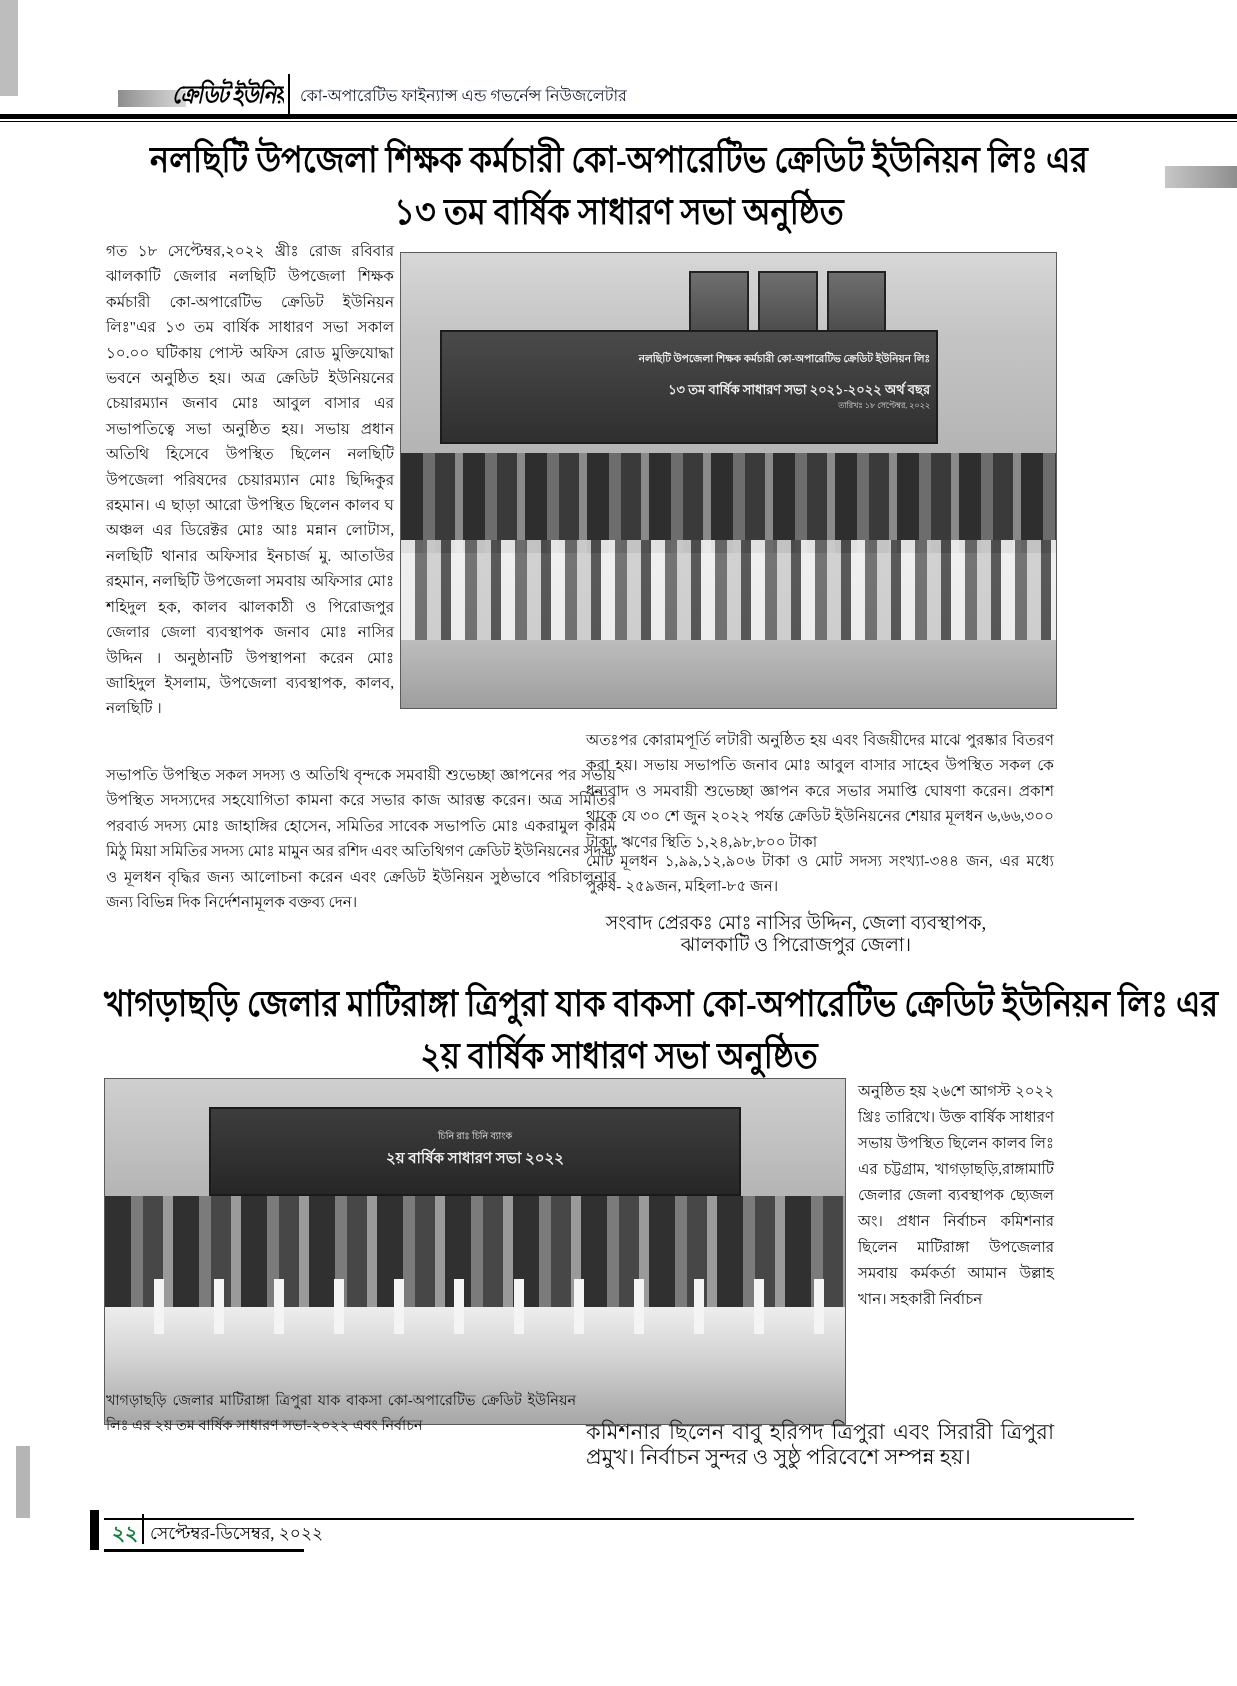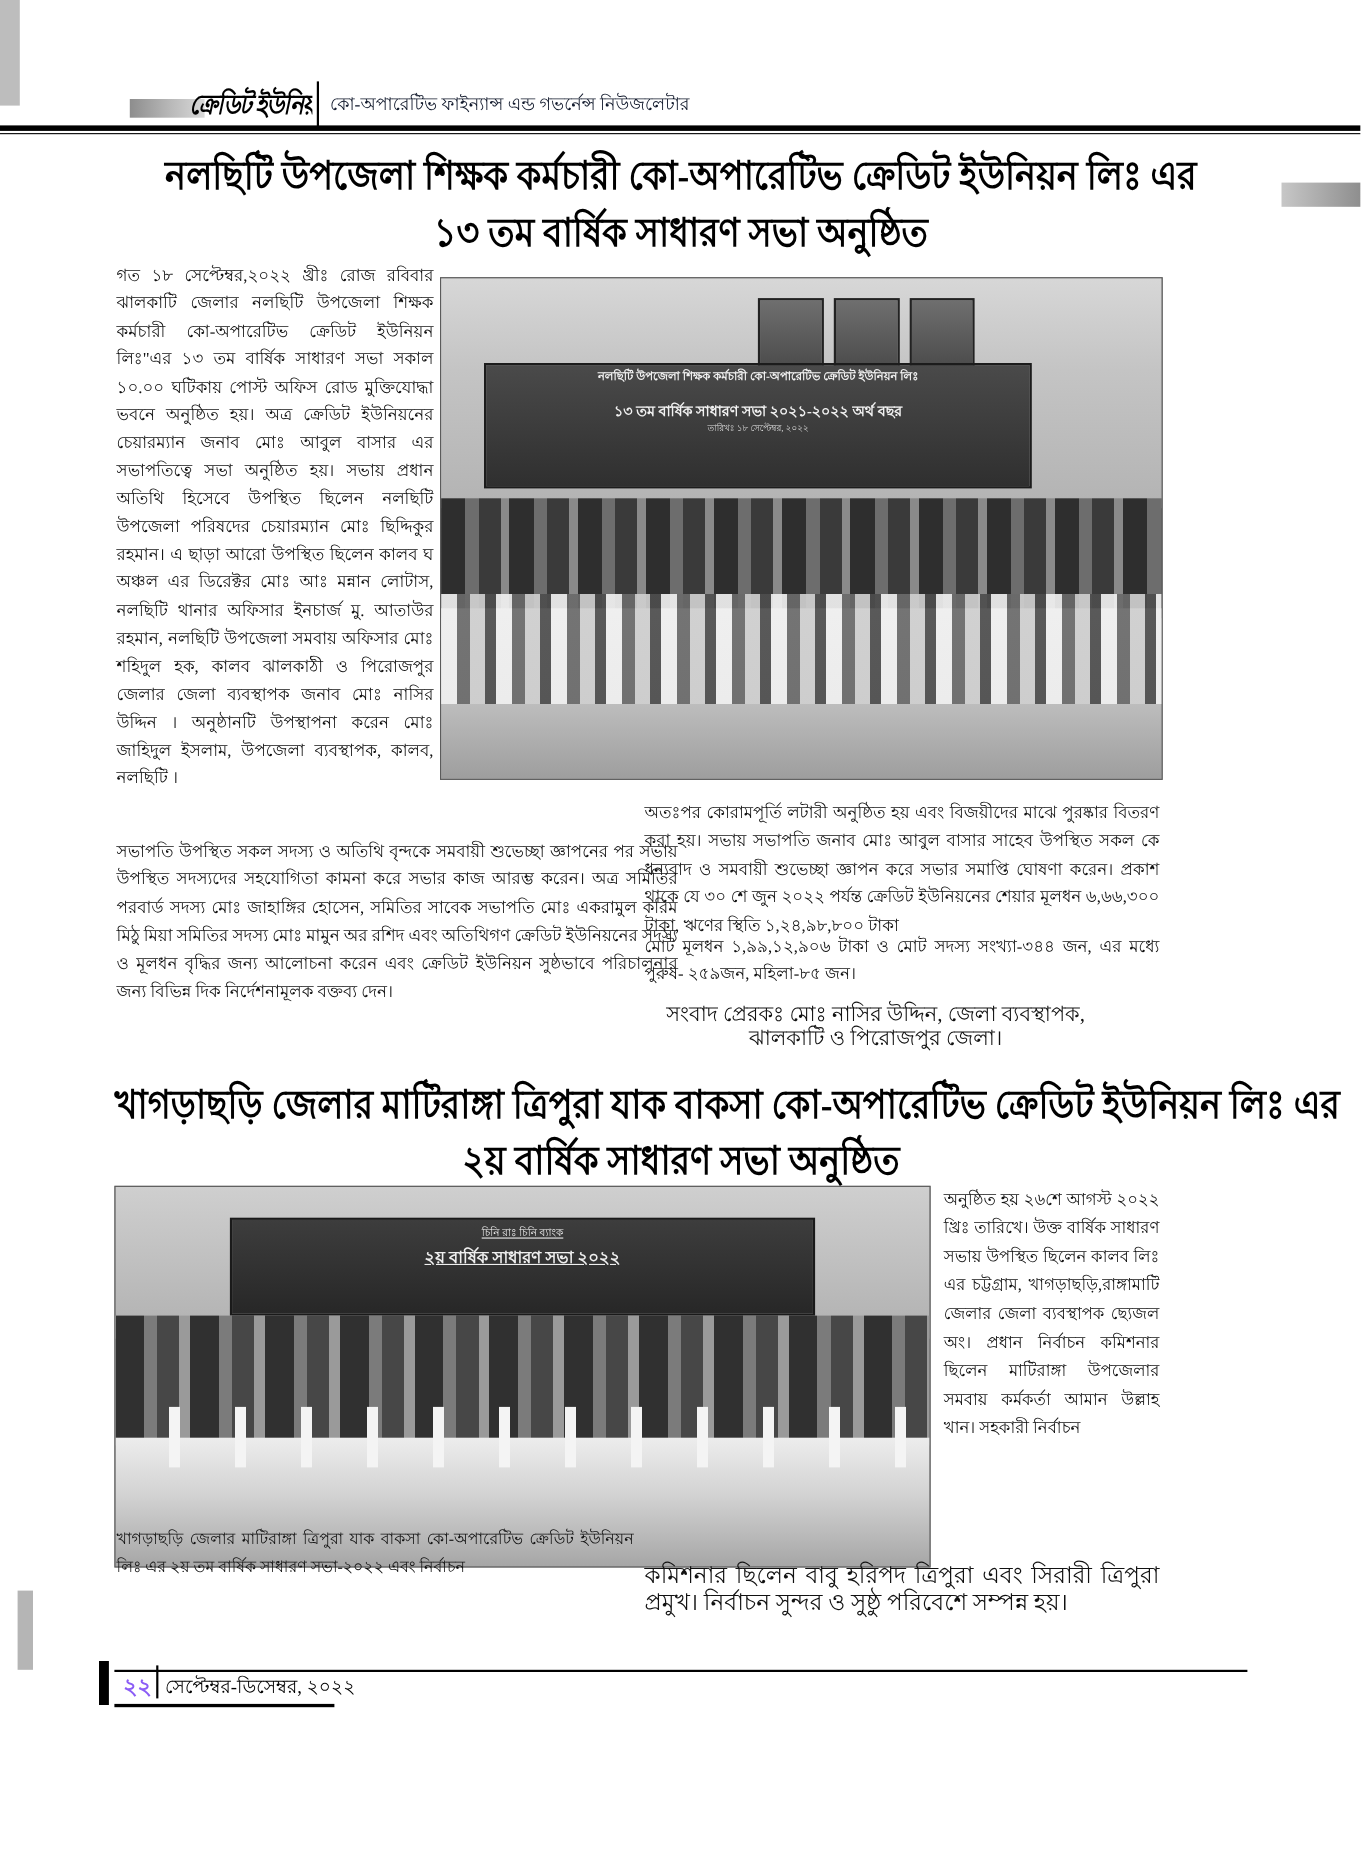"নলছিটি উপজেলা শিক্ষক কর্মচারী কো-অপারেটিভ ক্রেডিট ইউনিয়ন লিঃ" .p1-banner { padding: 4px 6px -> 20px 6px; text-align: center -> right }
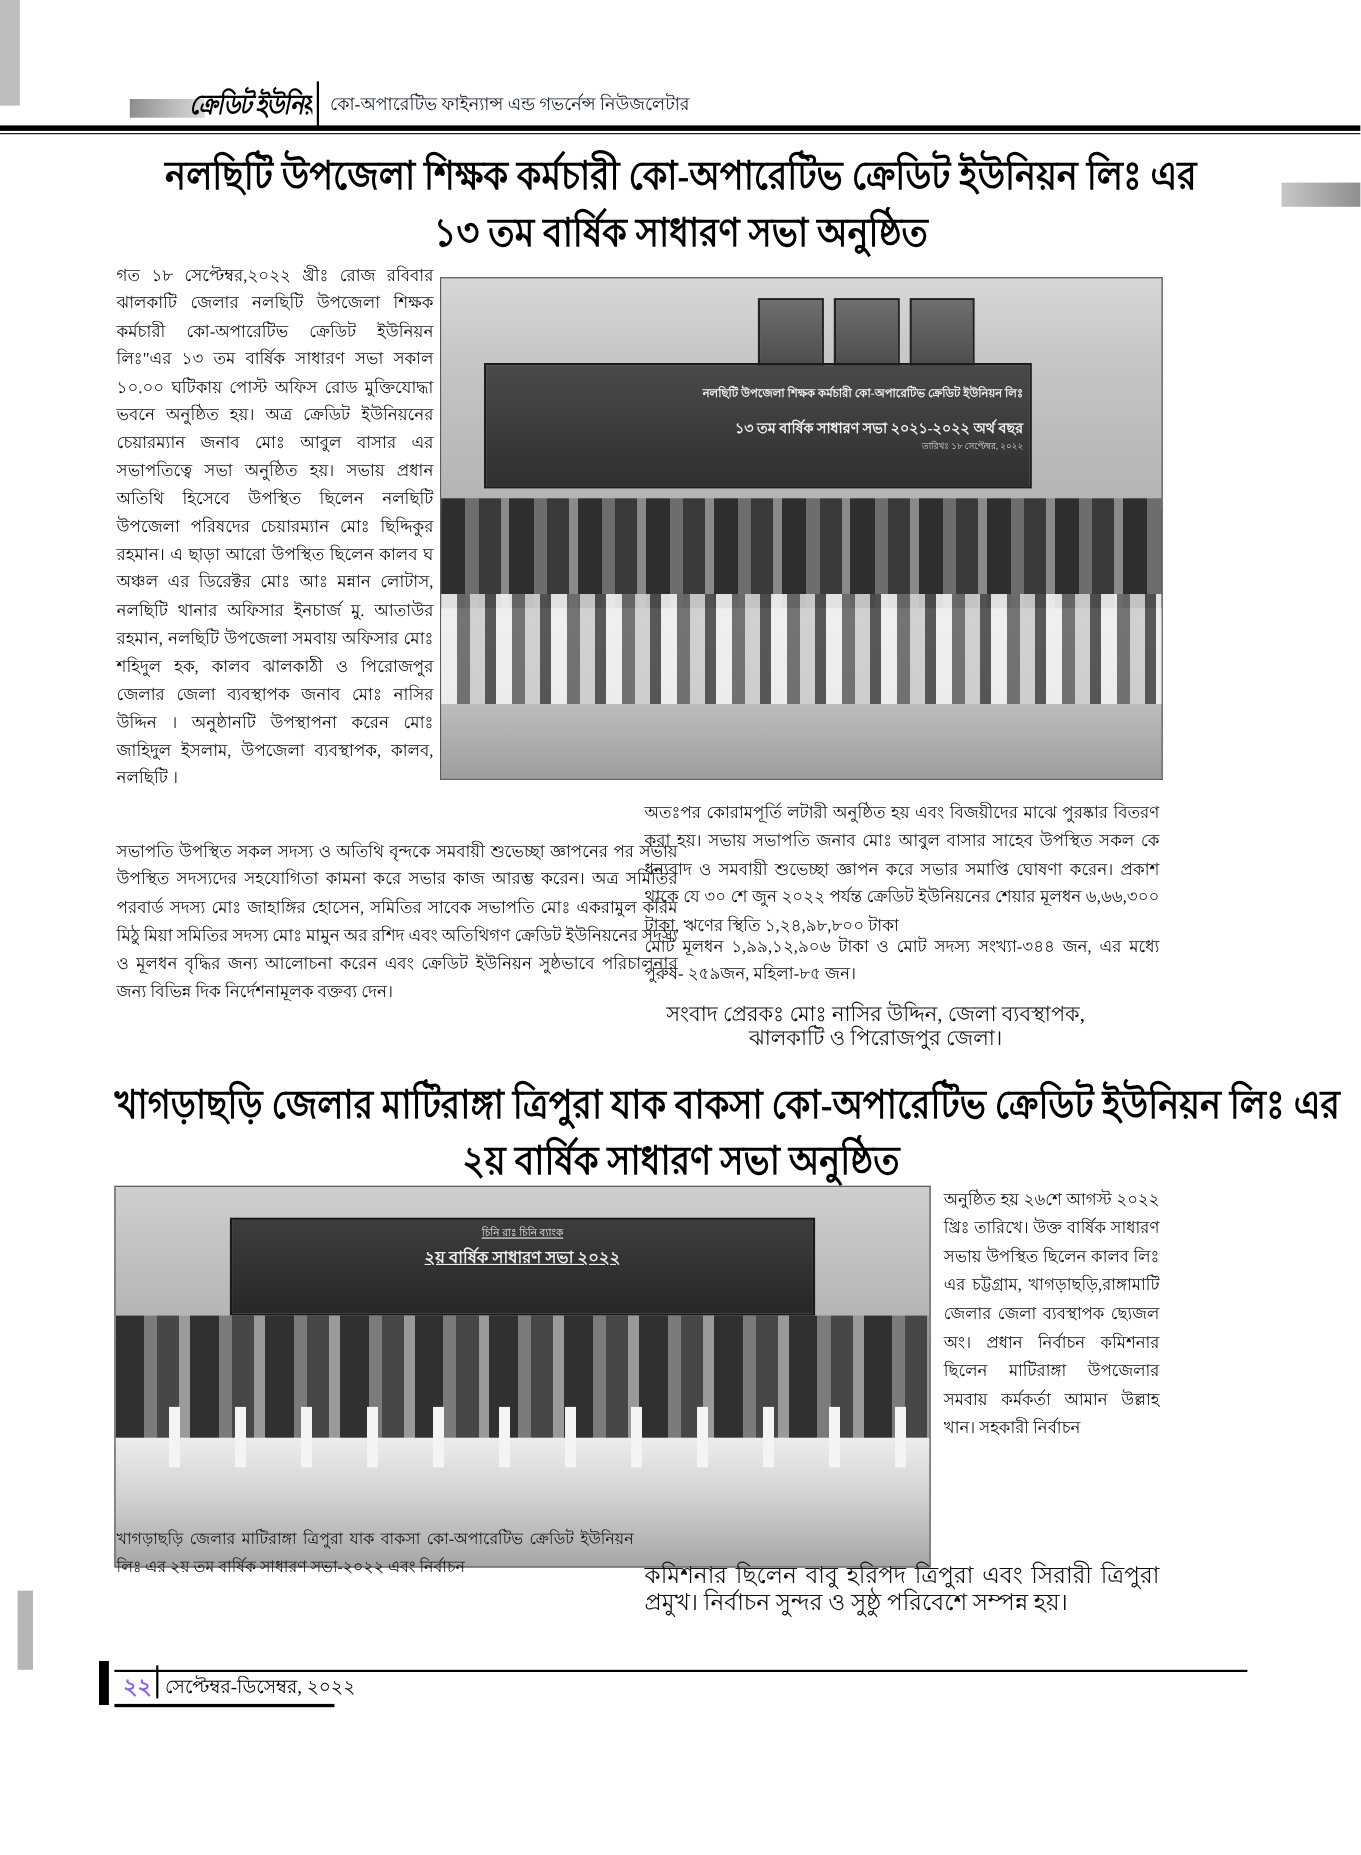"চিনি রাঃ চিনি ব্যাংক" .p2-banner { padding-top: 5px -> 20px; text-decoration: underline -> none }
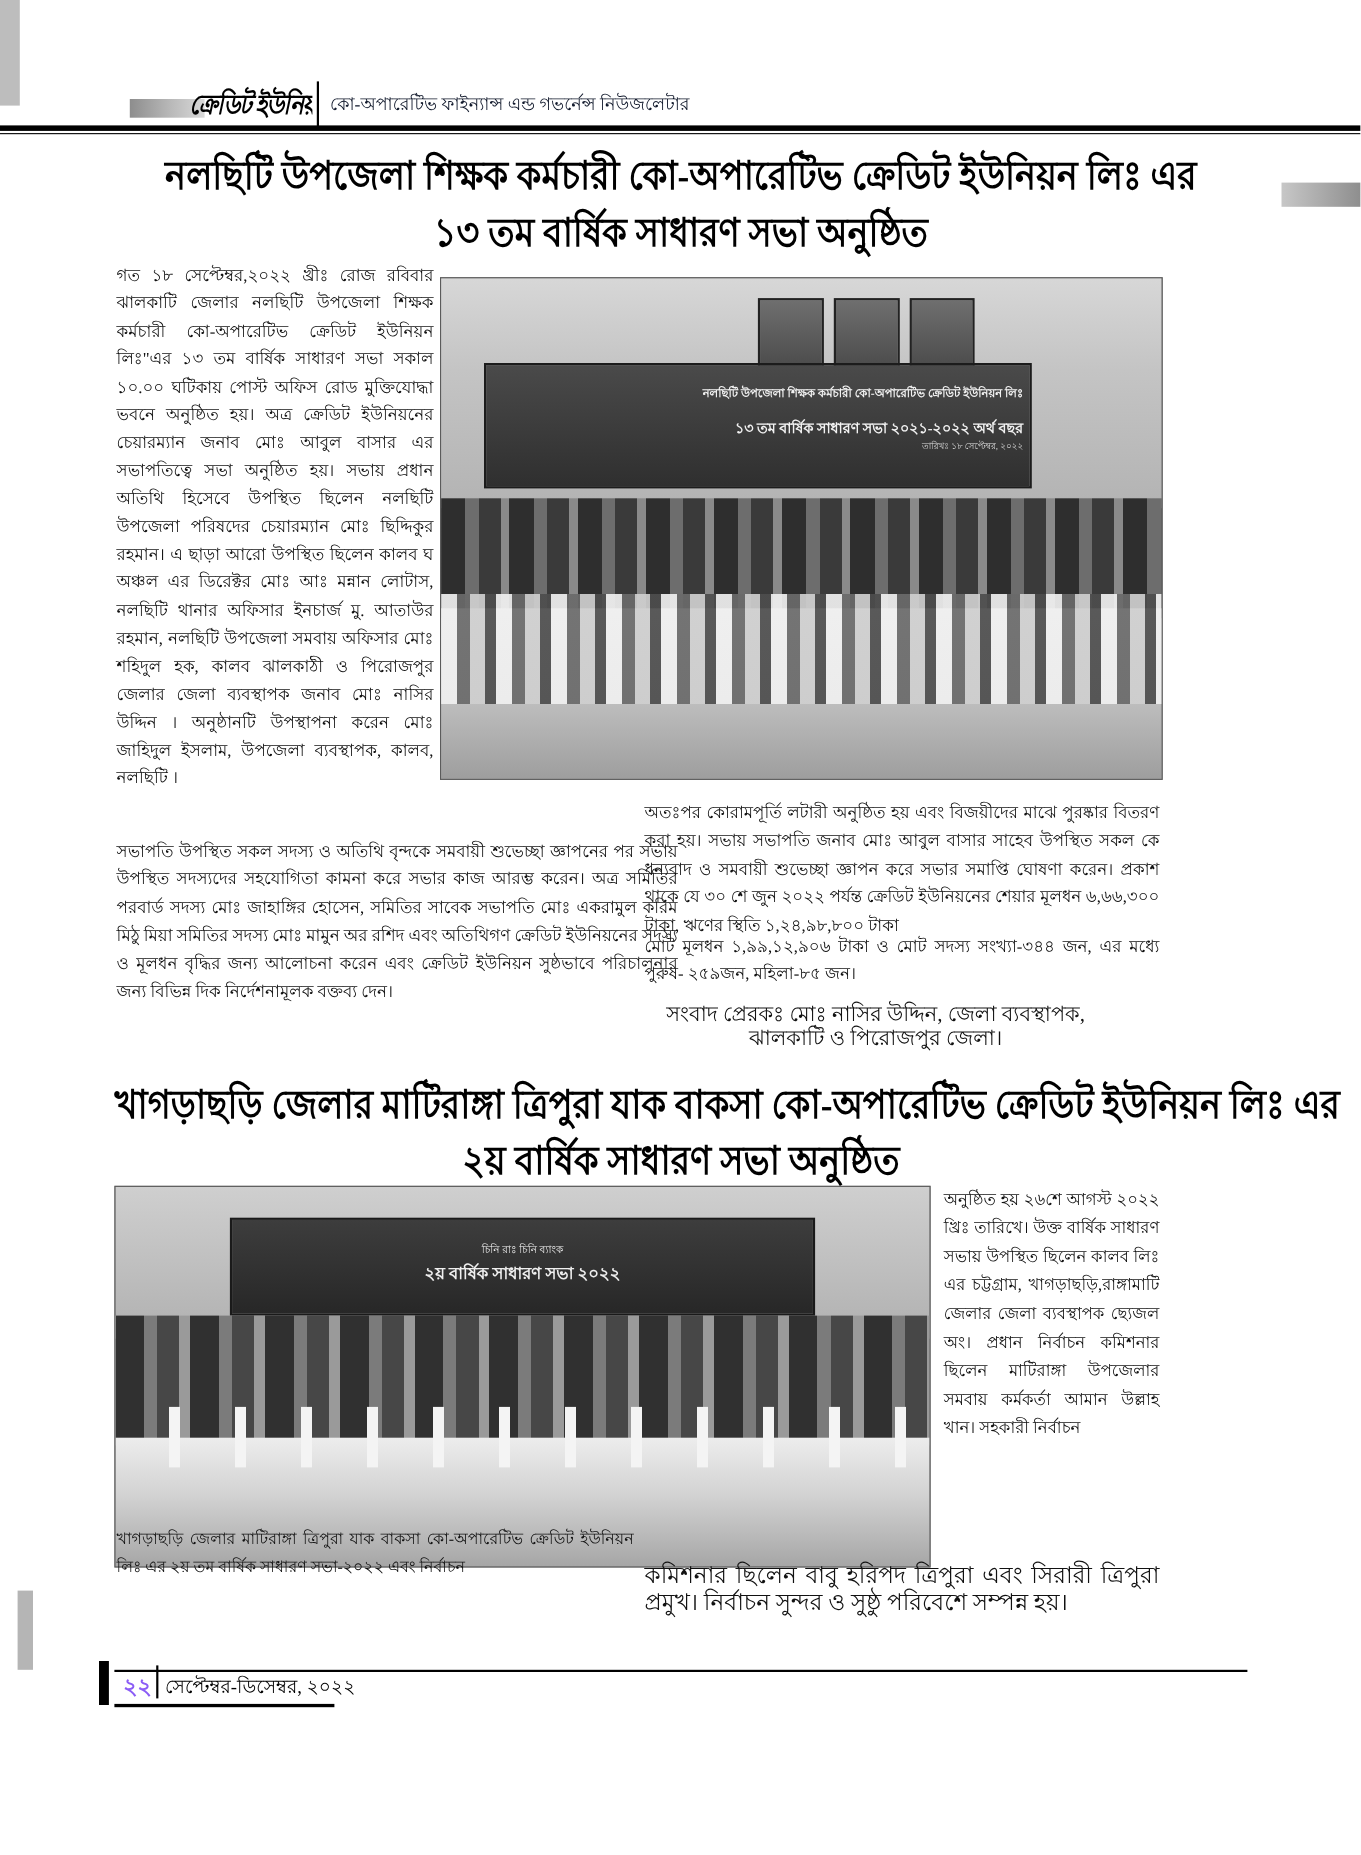"২২" .footer-num { color: #8b5cf6 -> #15803d }
